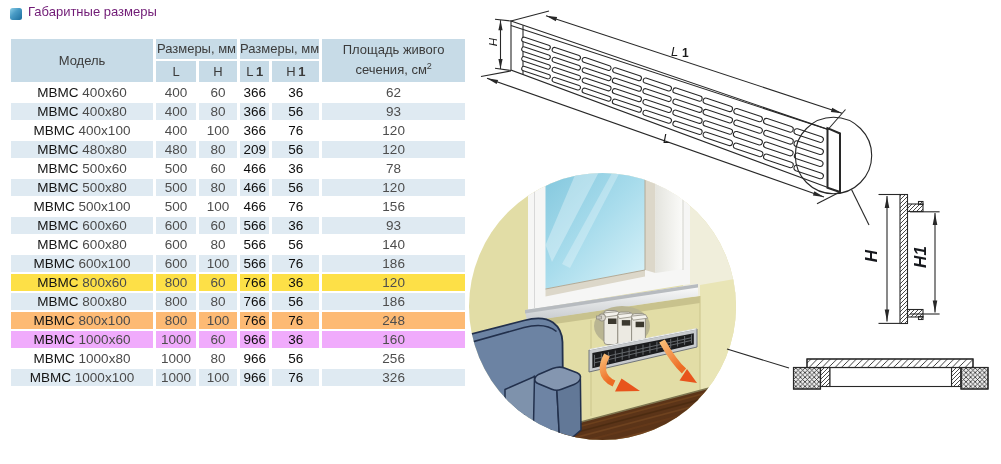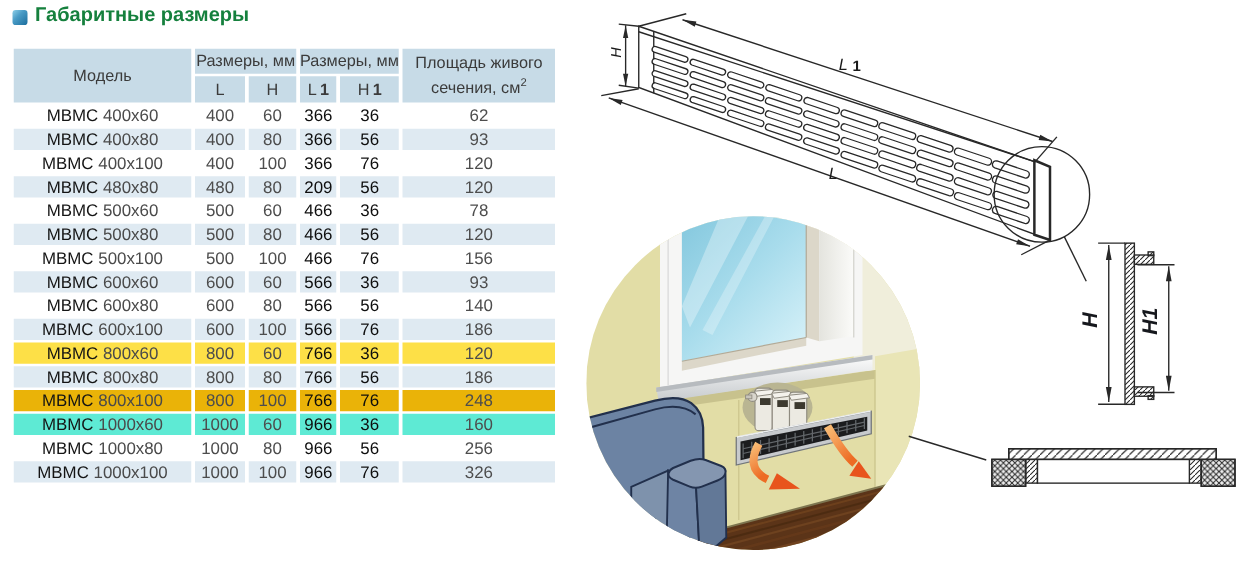"Габаритные размеры" .title { color: #15803d -> #701a75; font-size: 16px -> 13px; font-weight: bold -> normal }
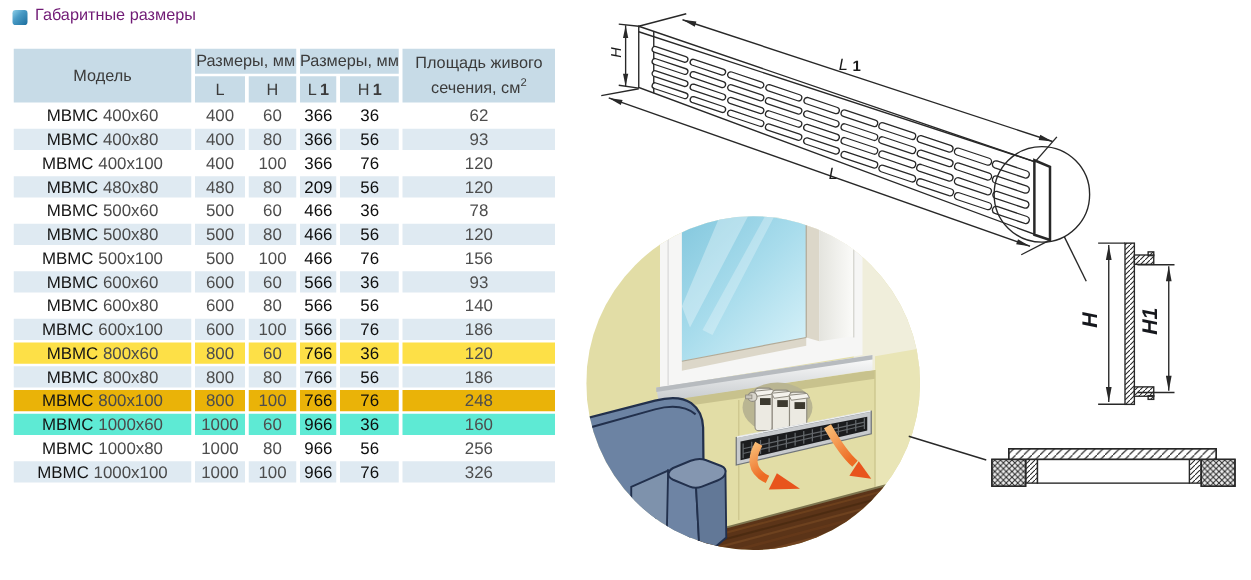"Площадь живого" td.hd { width: 122px -> 143px }
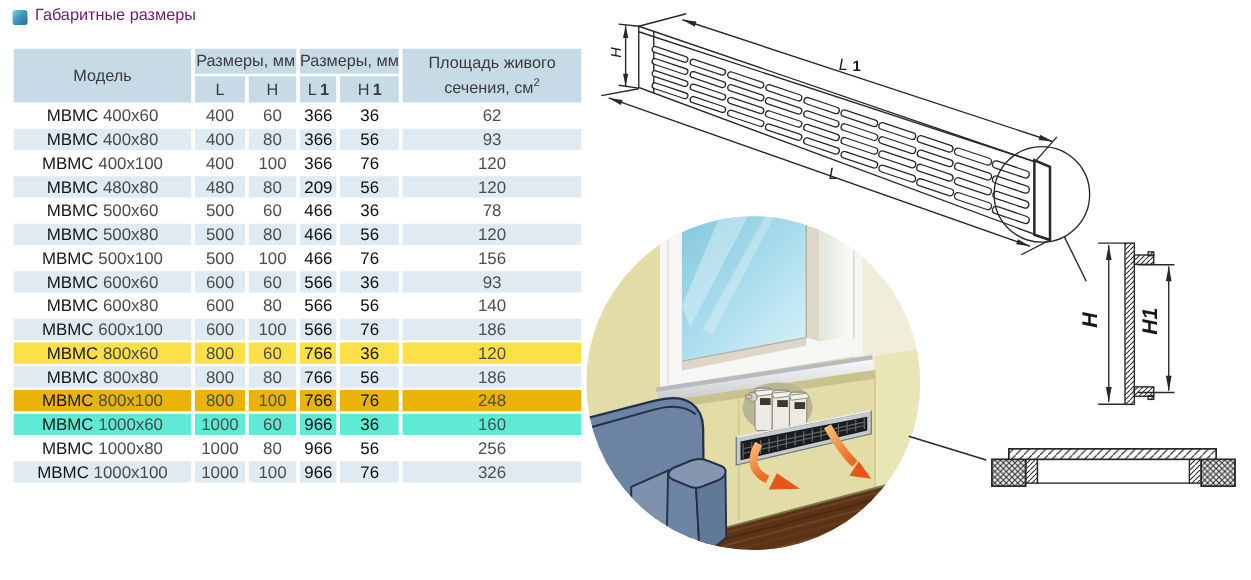"МВМС 800x100" tr { background: #eab308 -> #fdba74 }
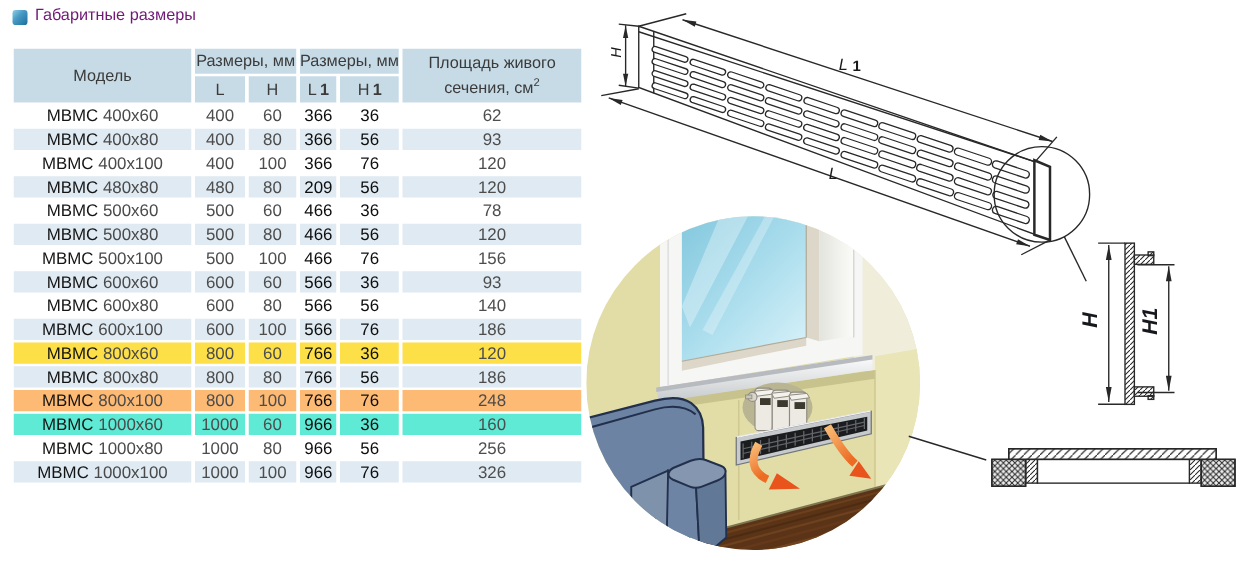"МВМС 1000x60" tr { background: #5eead4 -> #f0abfc }
